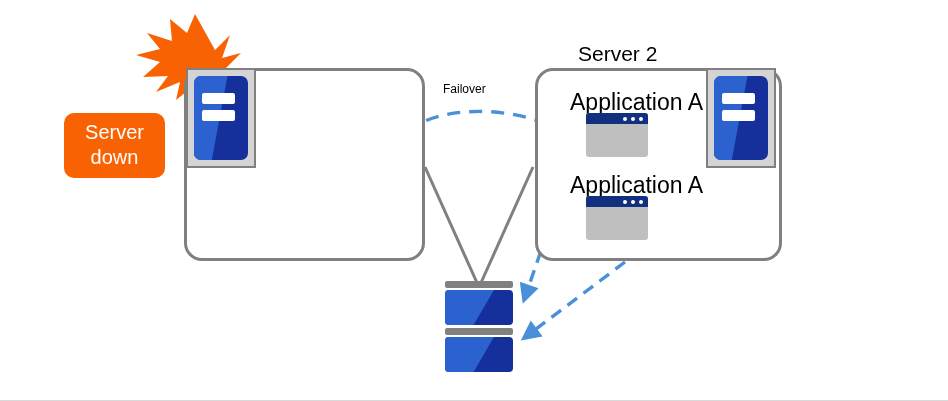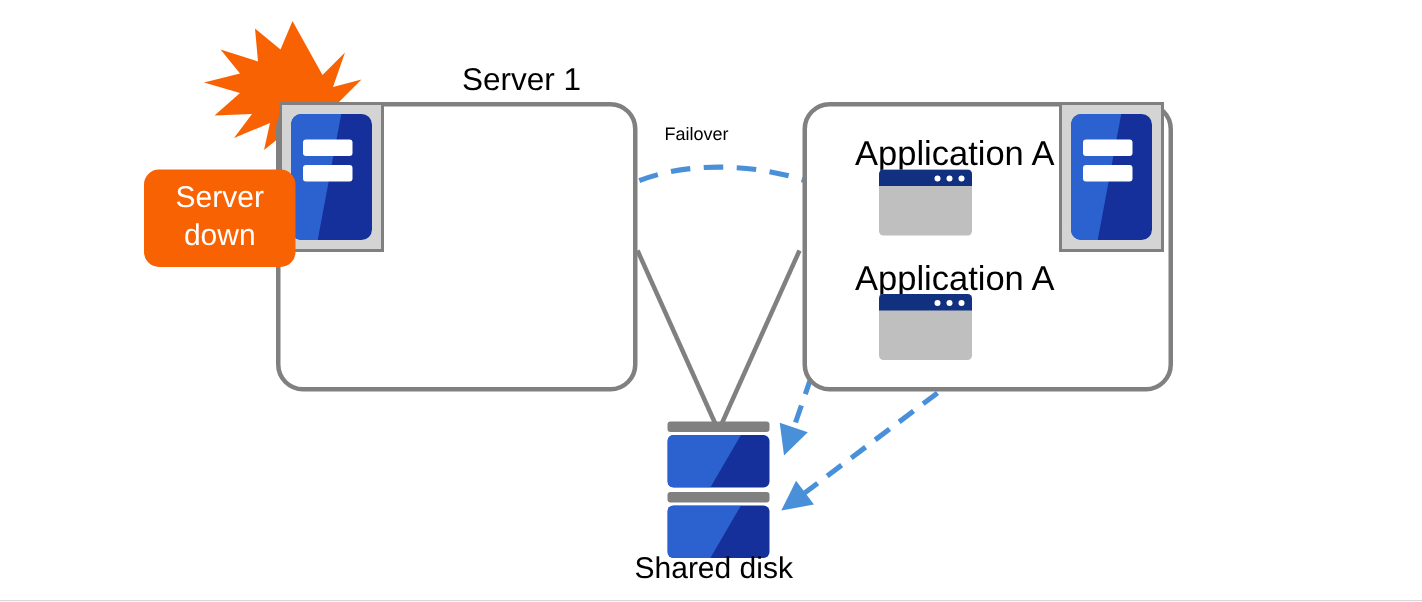"Server 1" div.label { html: <div>Server 1</div> -> none }
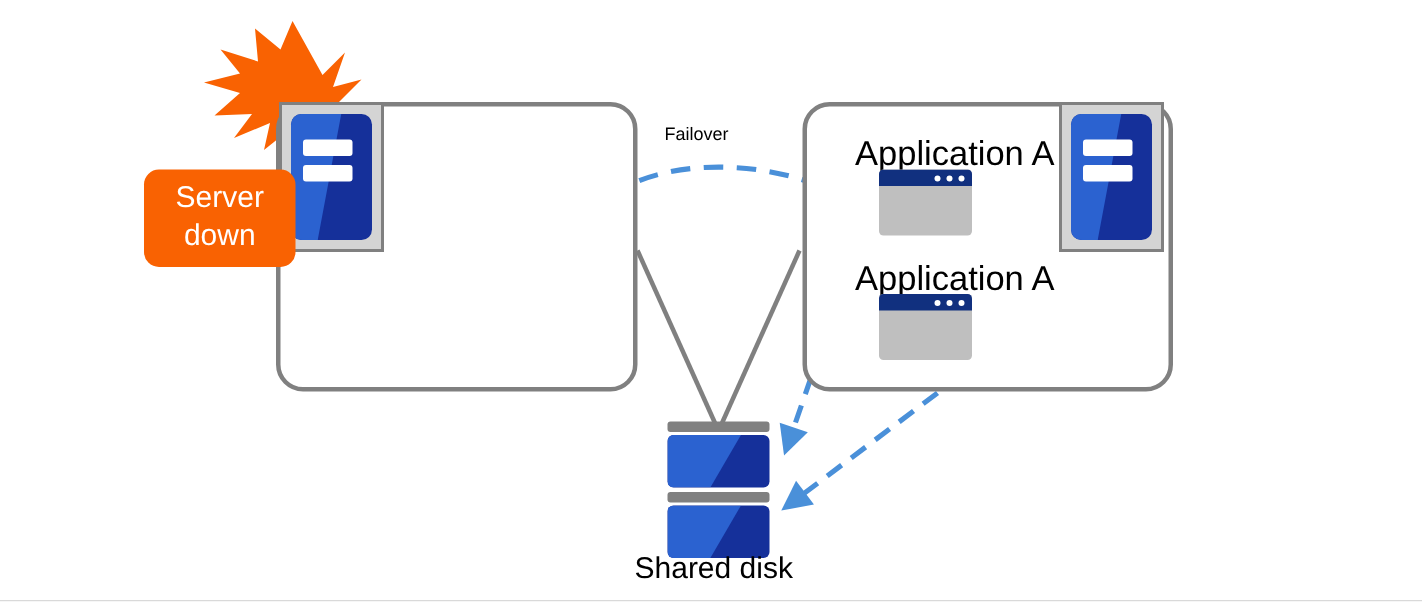"Server 2" div.label { html: none -> <div>Server 2</div> }
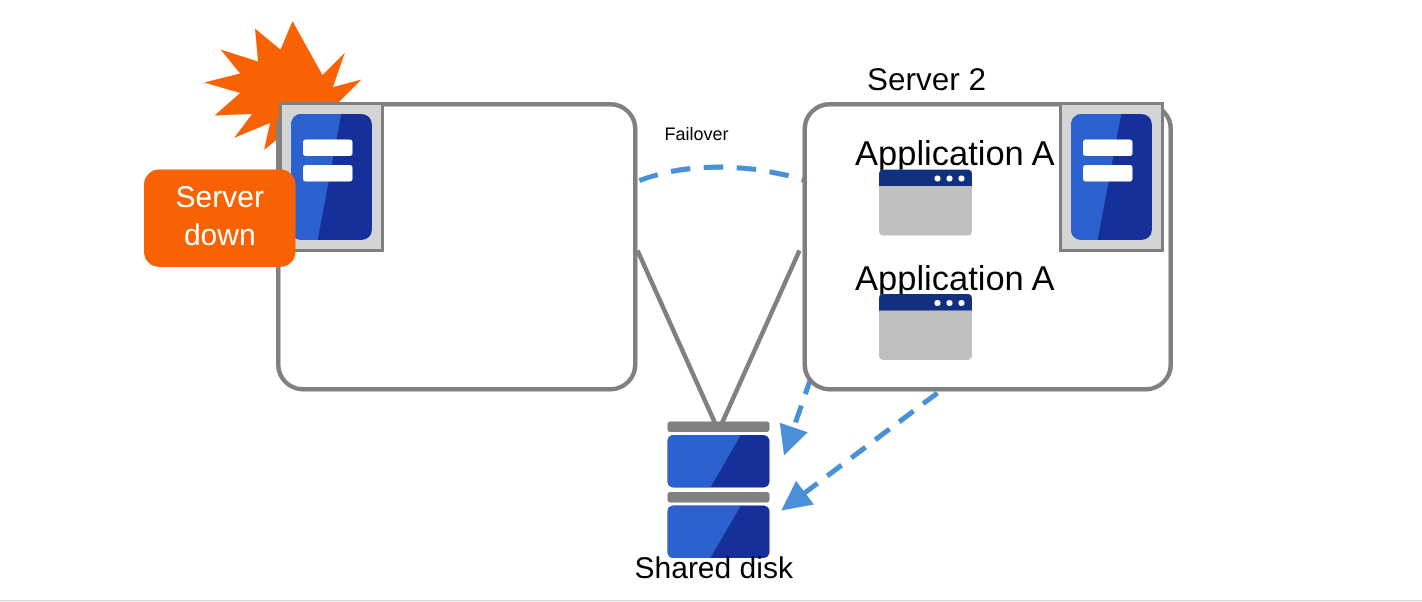"Server" .callout { margin-left: 32px -> none }
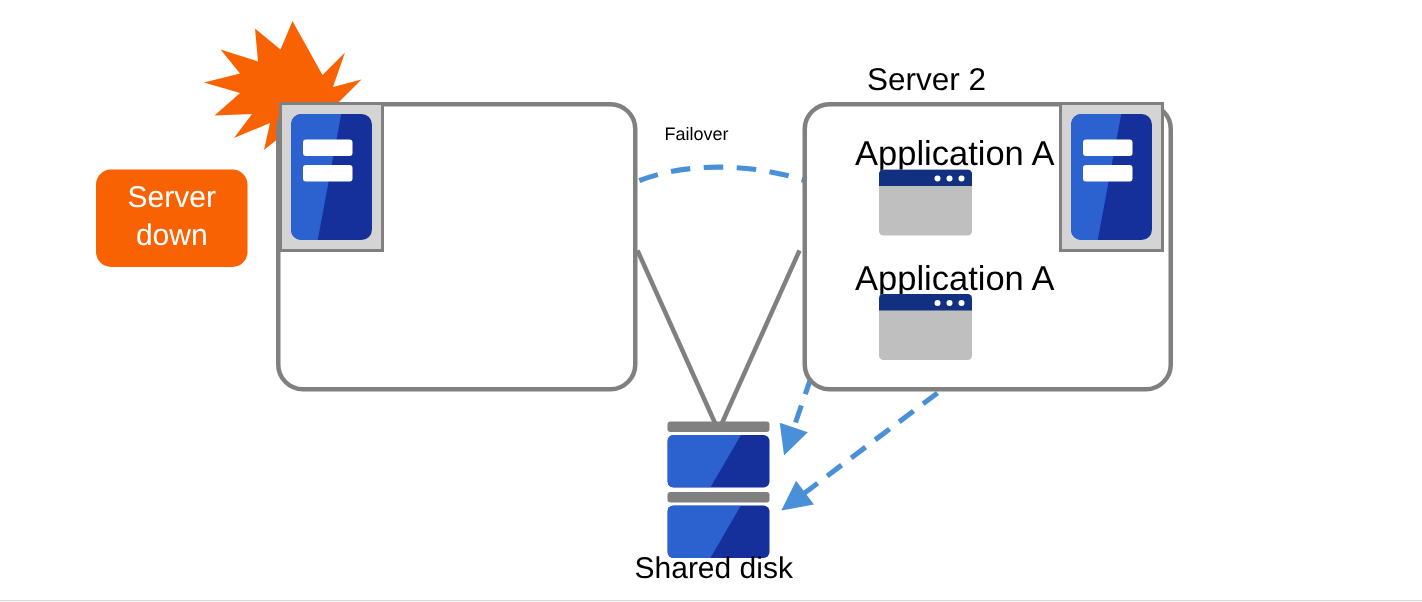"Shared disk" div.label { html: <div>Shared disk</div> -> none }
